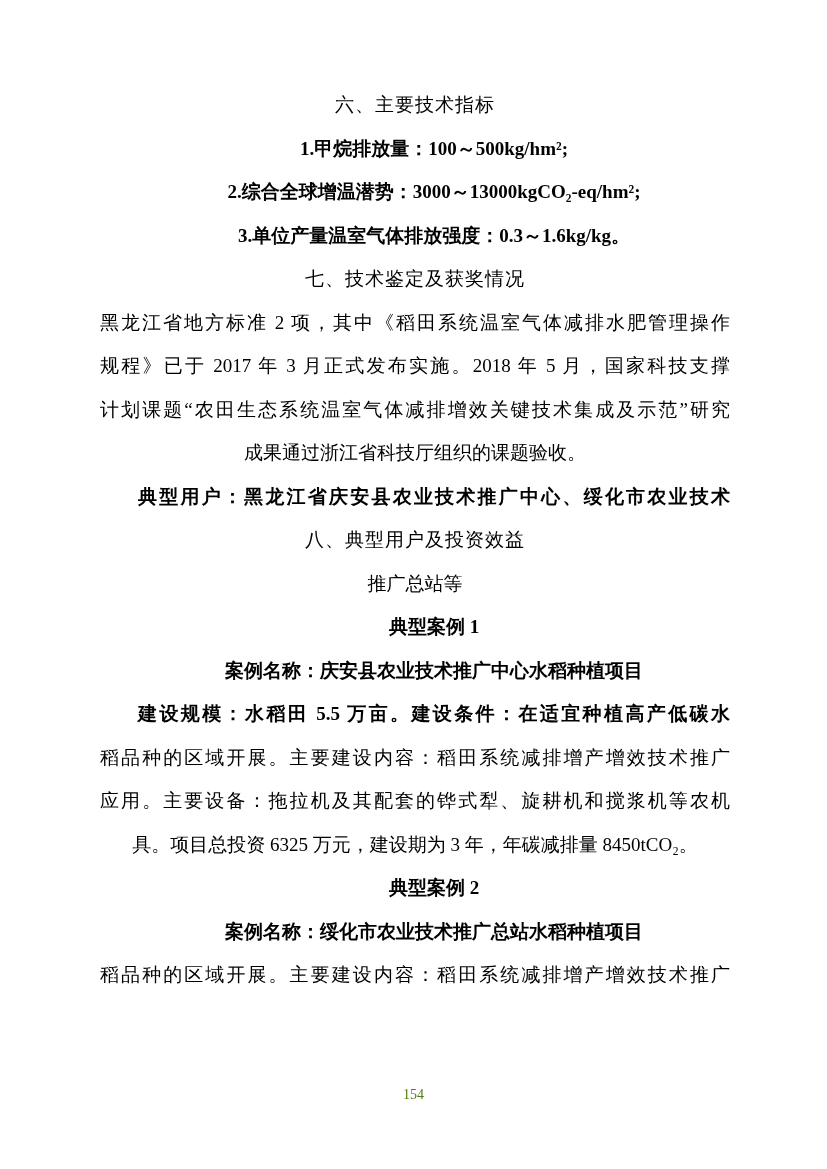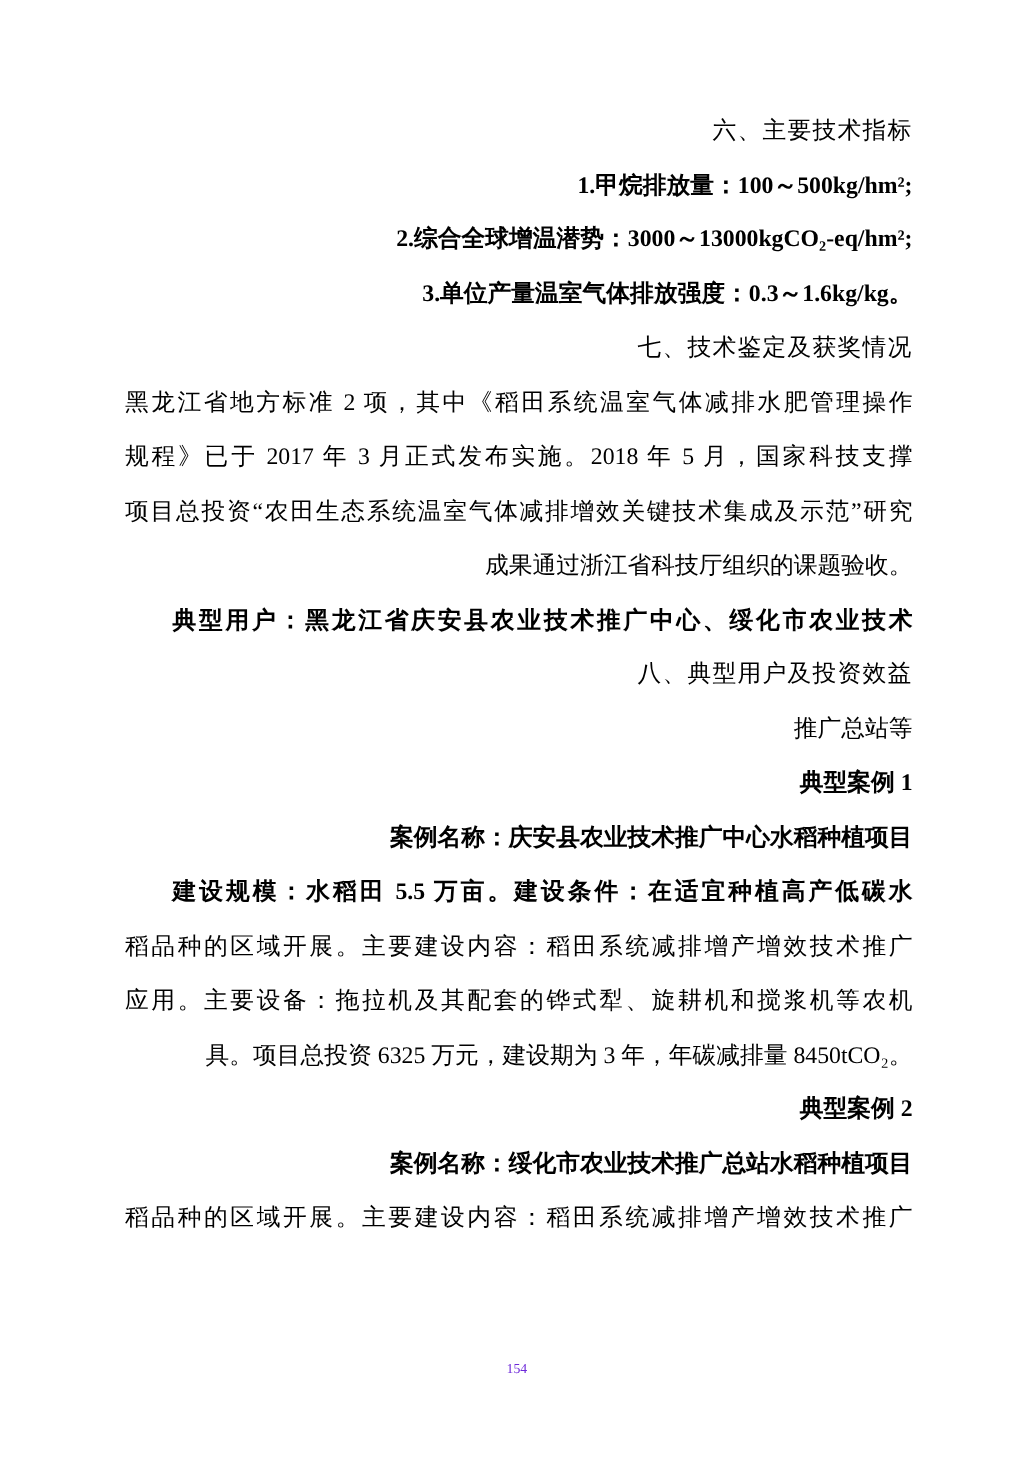"六、主要技术指标" .line { text-align: right -> center }
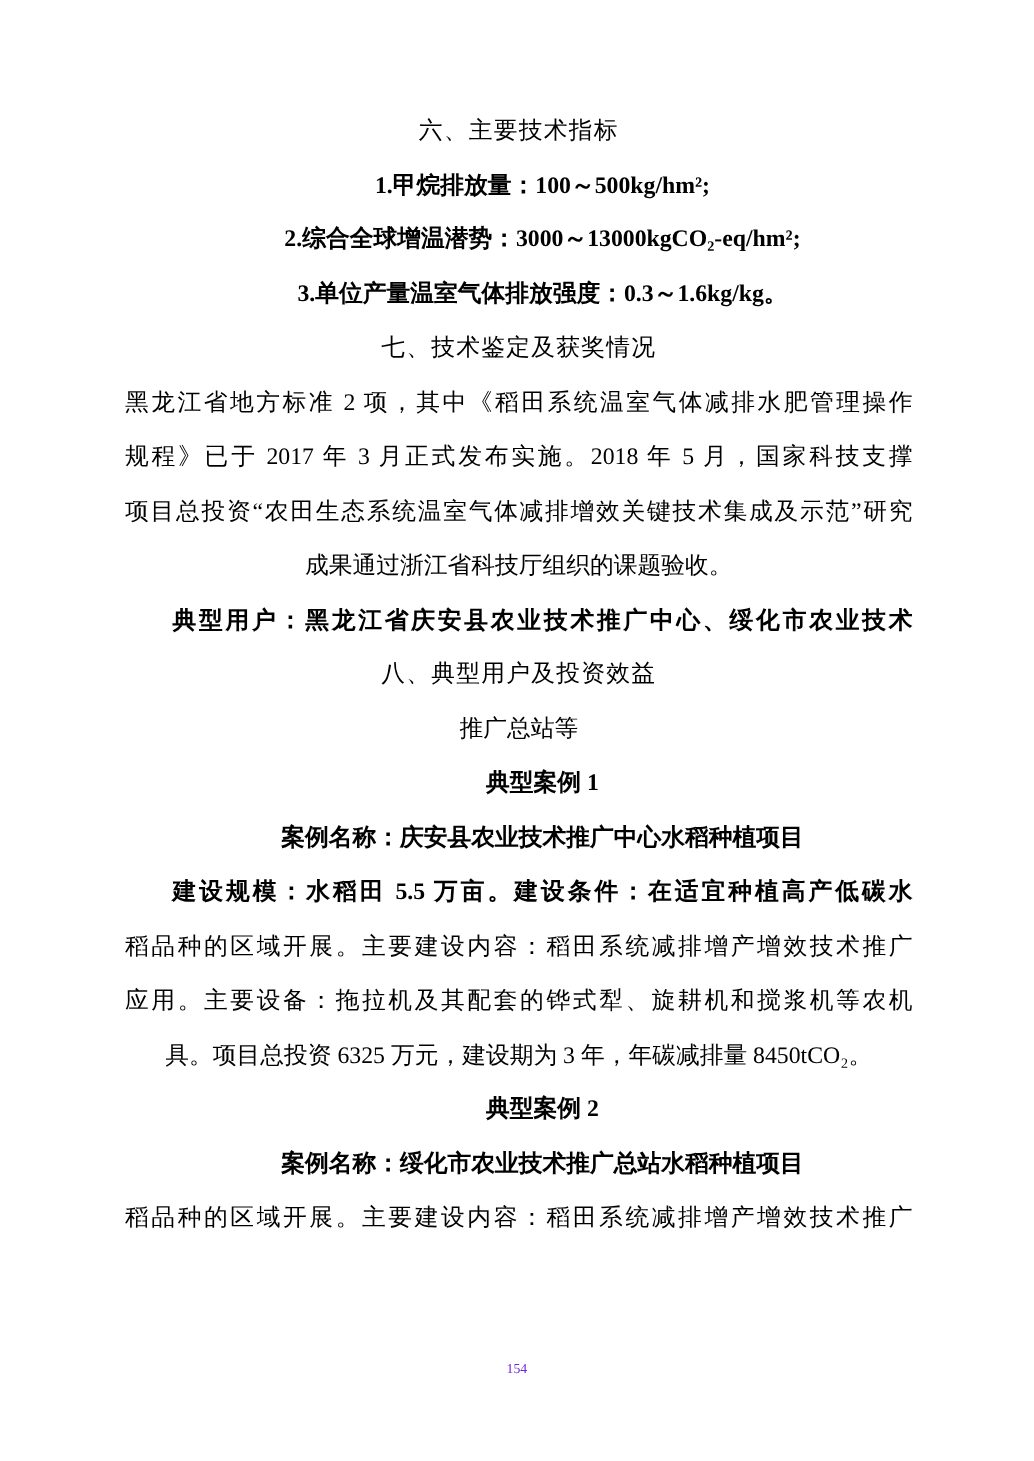"项目总投资“农田生态系统温室气体减排增效关键技术集成及示范”研究" div.line { text: 项目总投资 -> 计划课题 }
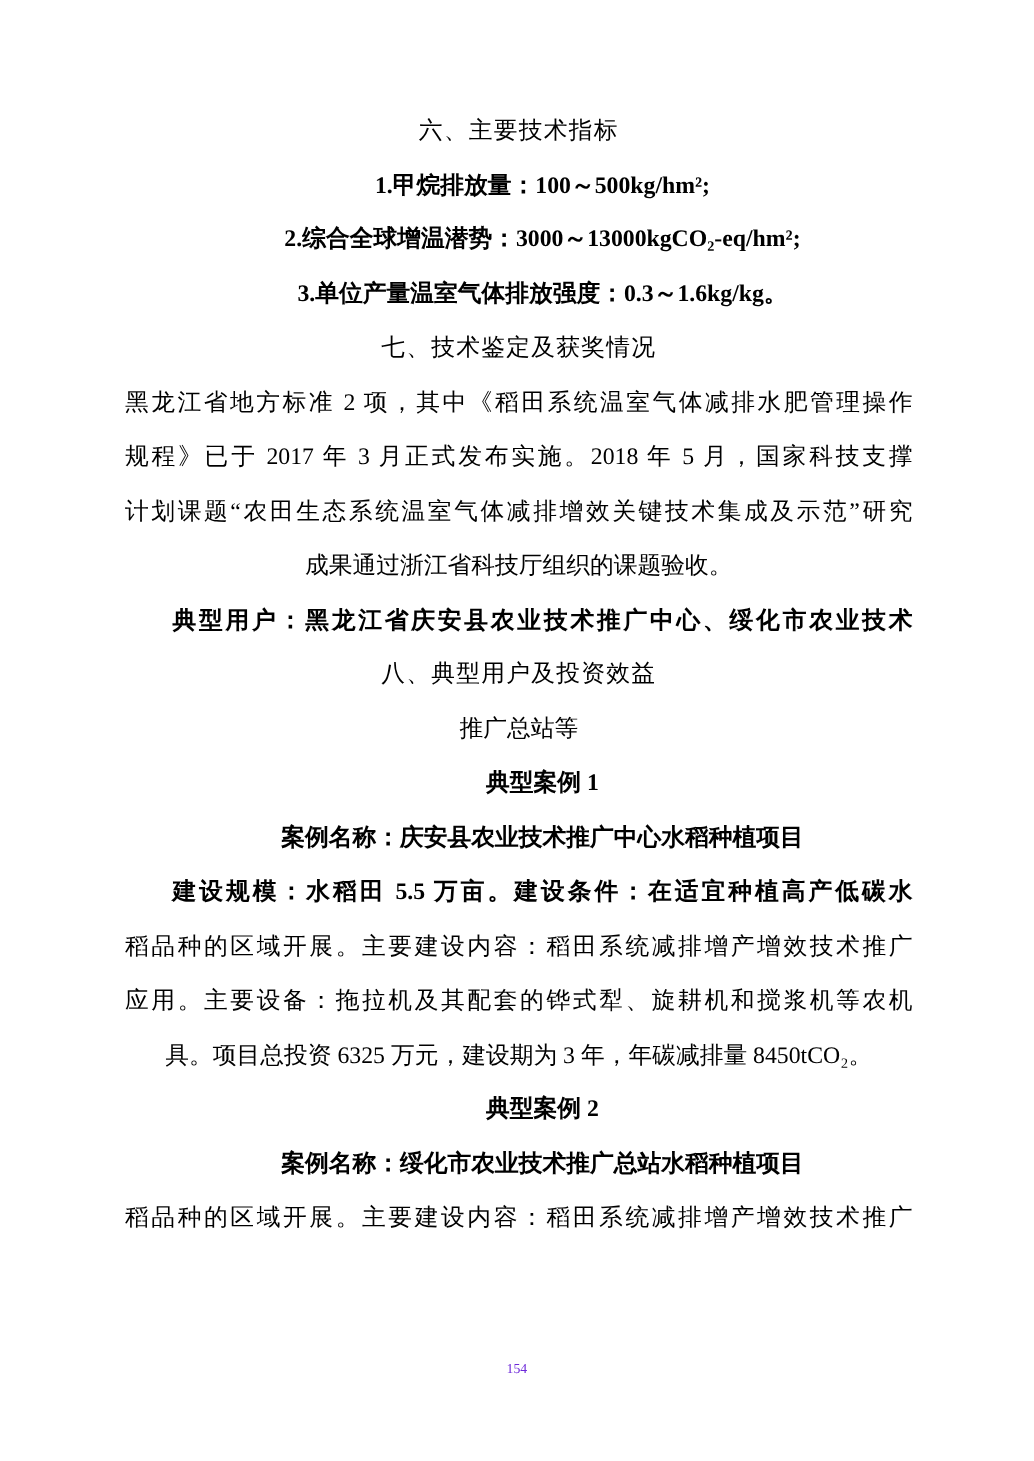"154" .footer { color: #6d28d9 -> #4d7c0f; font-size: 11px -> 14px }
